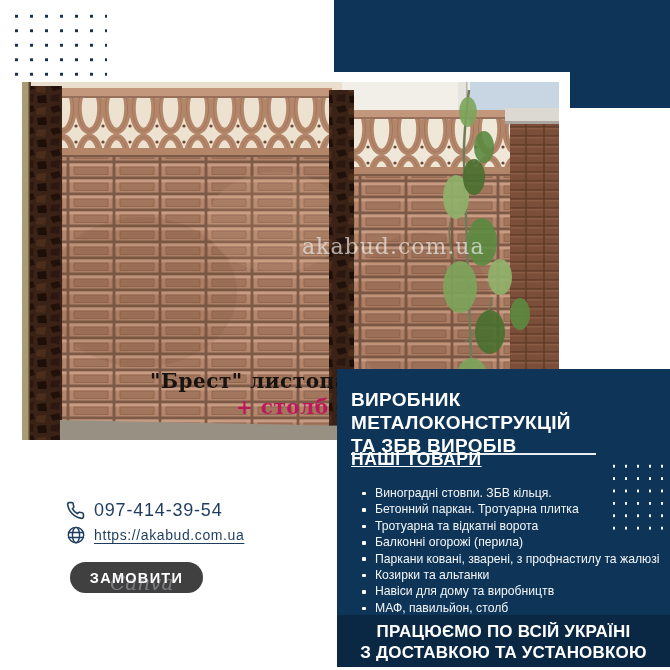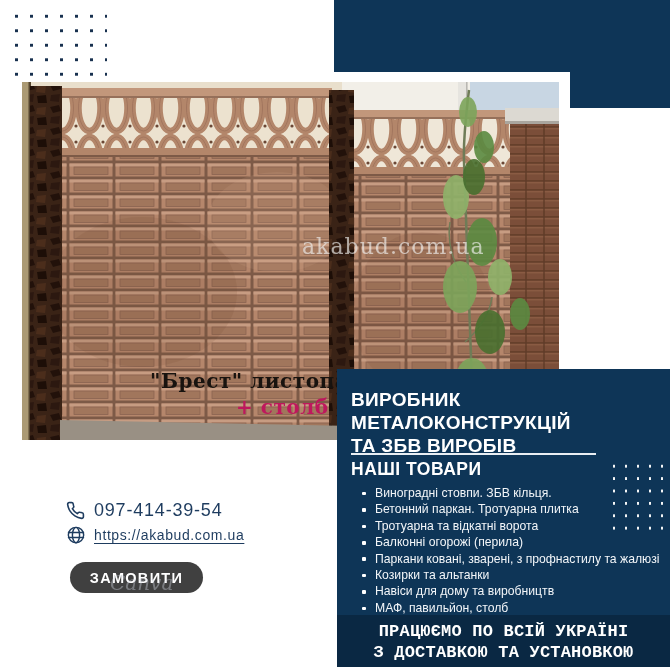"НАШІ ТОВАРИ" .products-heading { text-decoration: none -> underline; top: 90px -> 80px }
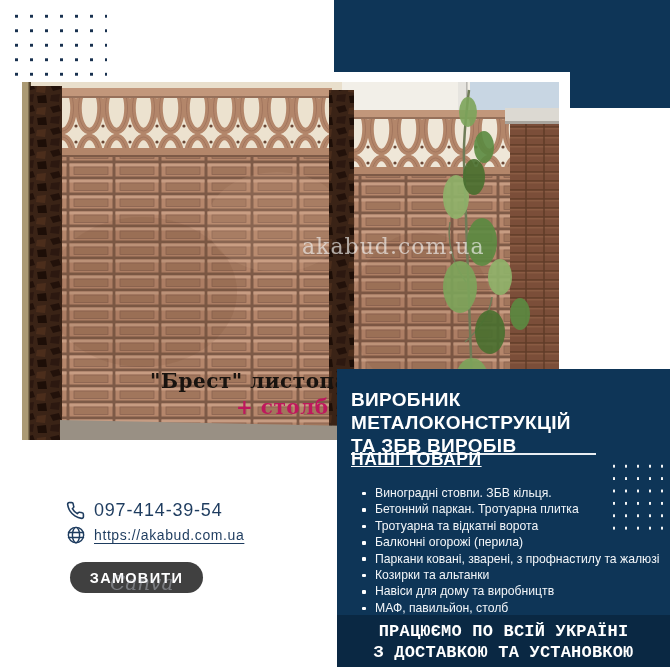"ПРАЦЮЄМО ПО ВСІЙ УКРАЇНІ" .footer-band span { font-family: Liberation Mono, monospace -> none }
